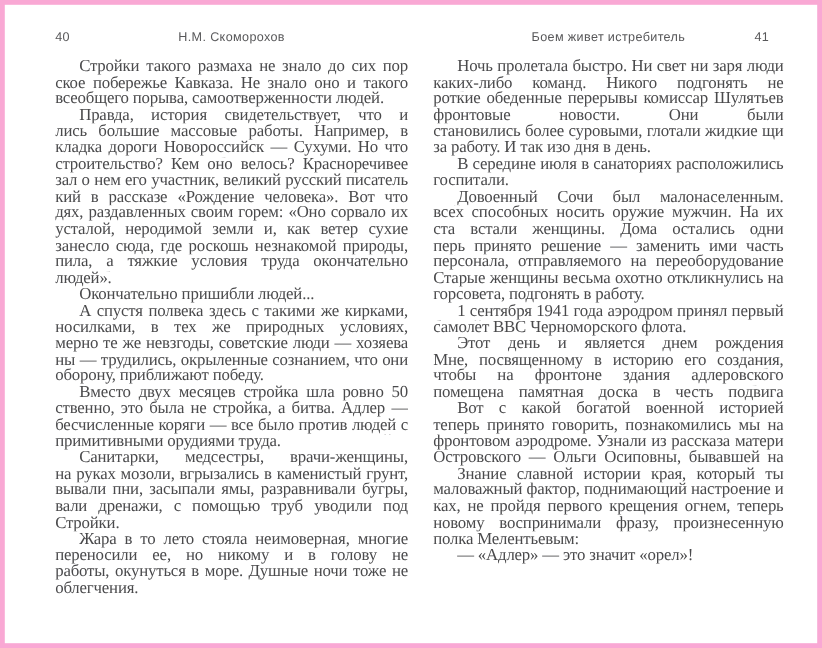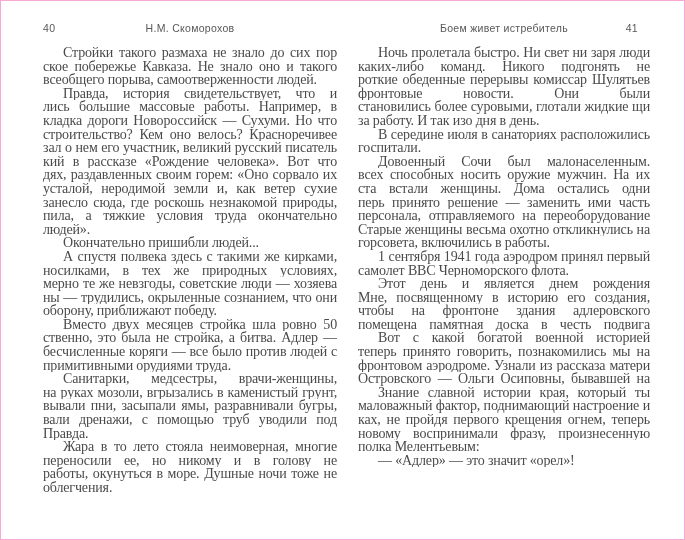"40" .spread { border: 1px solid #f9a8d4 -> 4px solid #f9a8d4 }
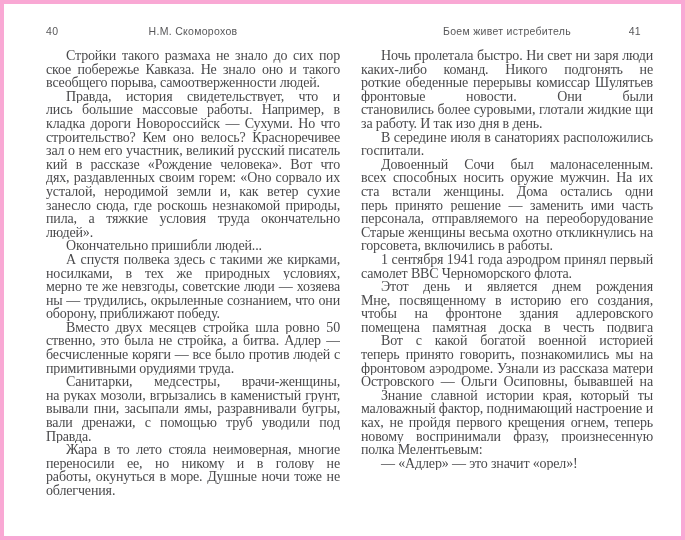"горсовета, включились в работы." div.line { text: включились в работы -> подгонять в работу }
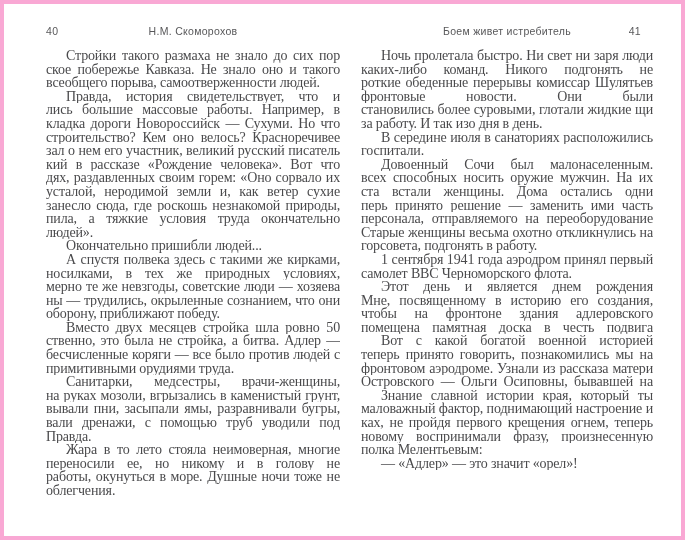"Правда." div.line { text: Правда -> Стройки }
